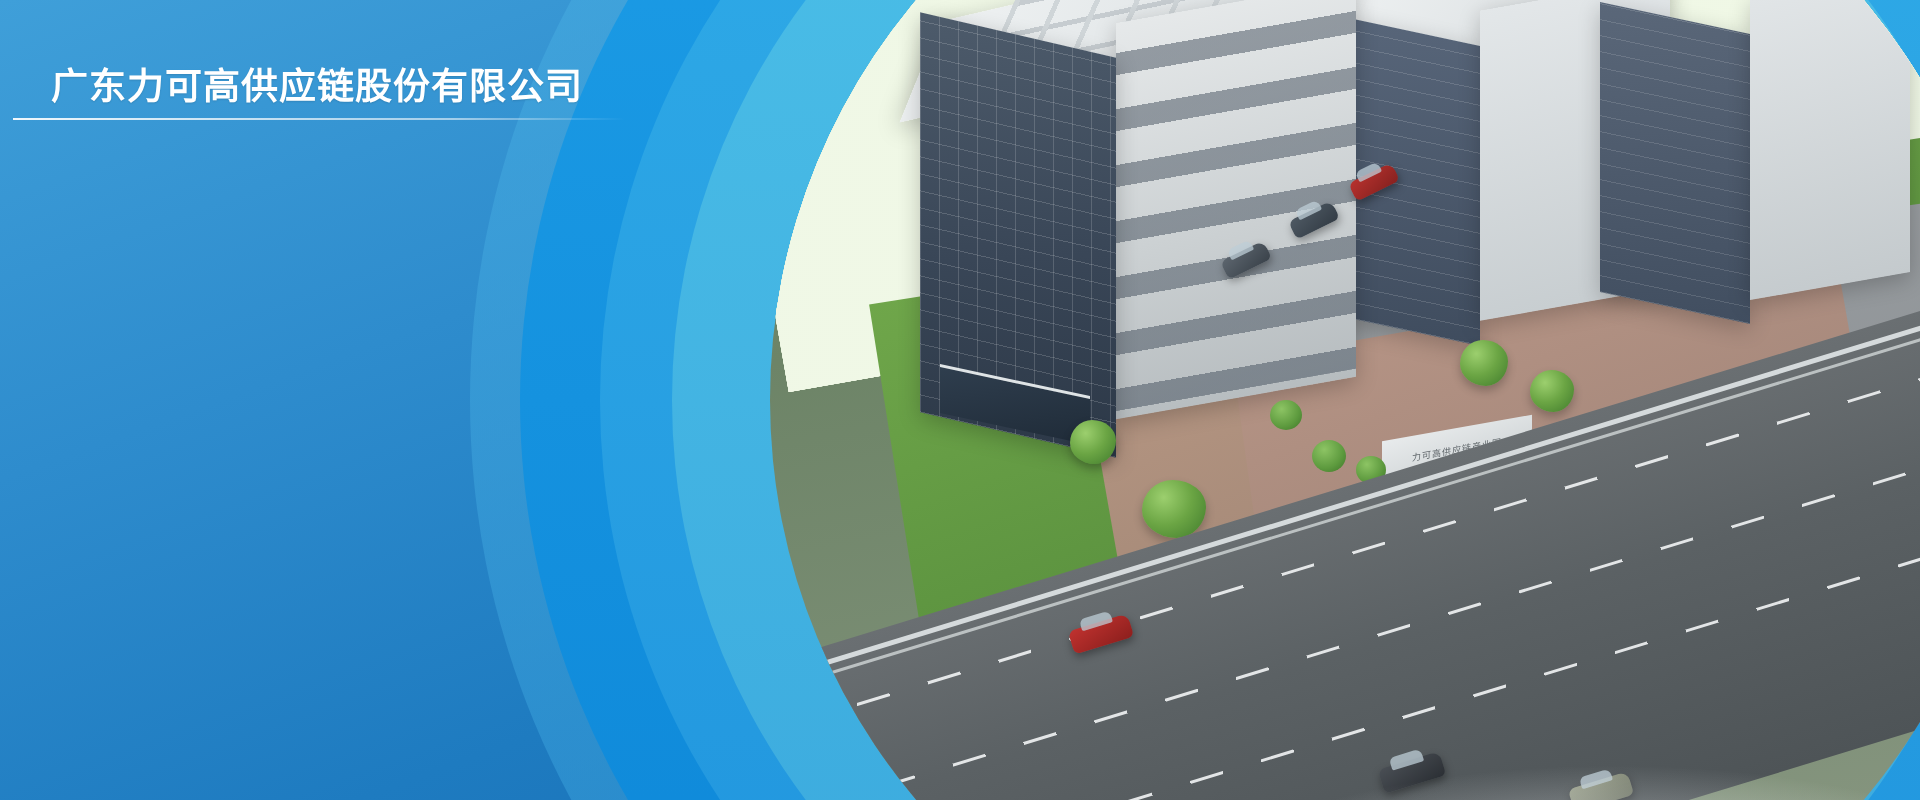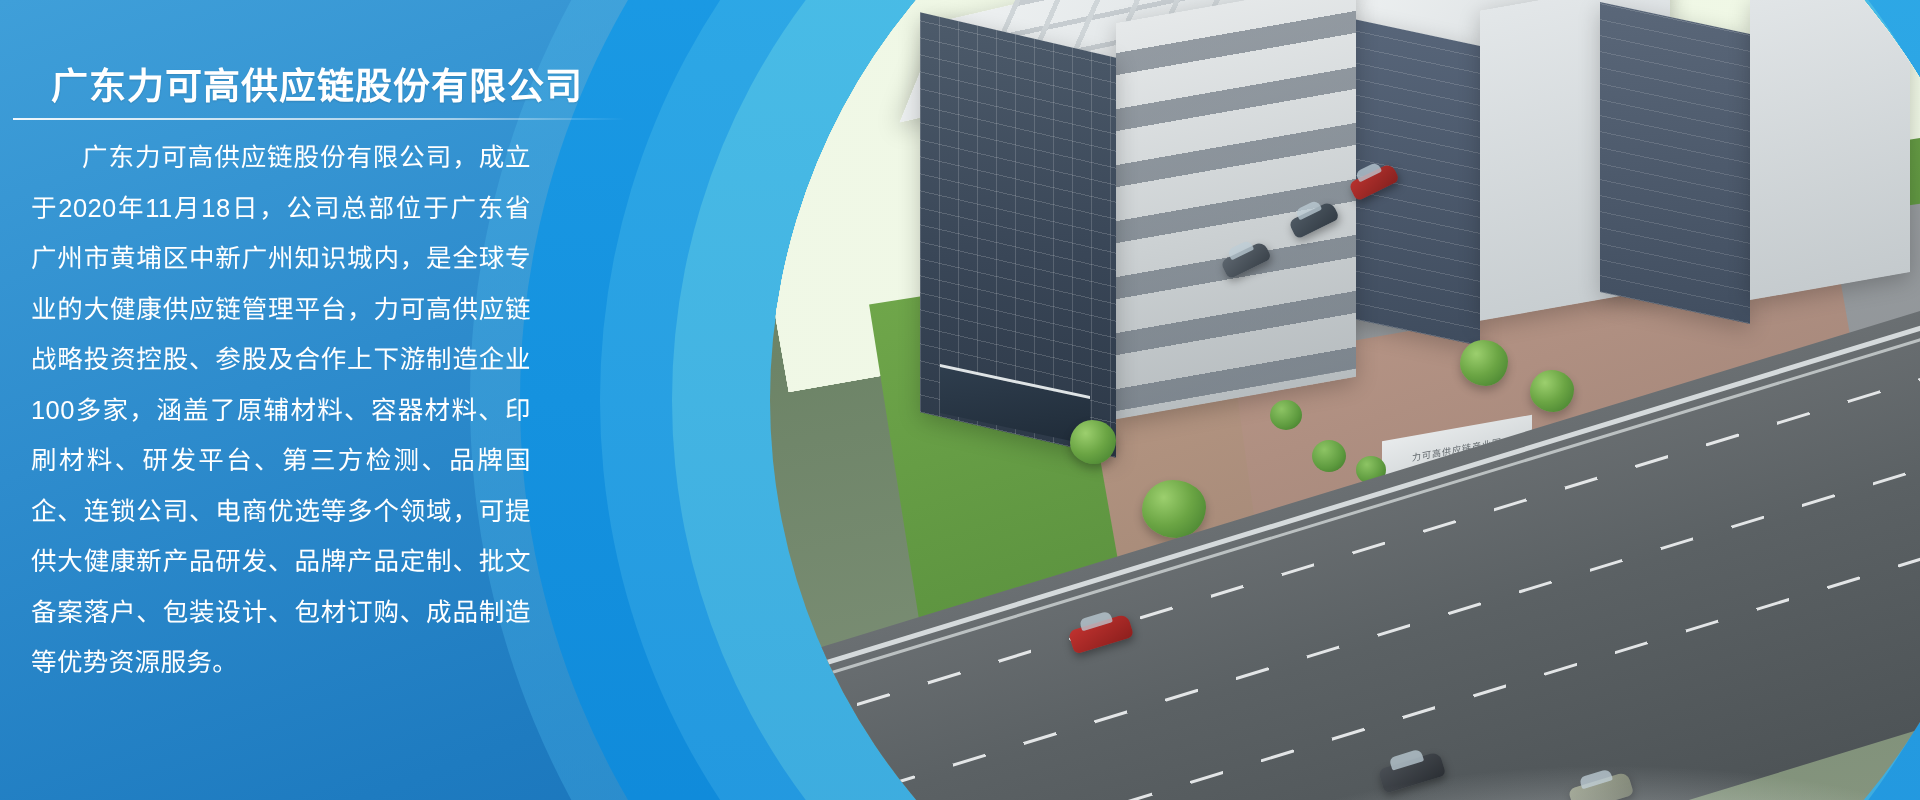"广东力可高供应链股份有限公司，成立于2020年11月18日，公司总部位于广东省广" p.para { html: <p>广东力可高供应链股份有限公司，成立于2020年11月18日，公司总部位于广东省广州市黄埔区中新广州知识城内，是全球专业的大健康供应链管理平台，力可高供应链战略投资控股、参股及合作上下游制造企业100多家，涵盖了原辅材料、容器材料、印刷材料、研发平台、第三方检测、品牌国企、连锁公司、电商优选等多个领域，可提供大健康新产品研发、品牌产品定制、批文备案落户、包装设计、包材订购、成品制造等优势资源服务。</p> -> none }
